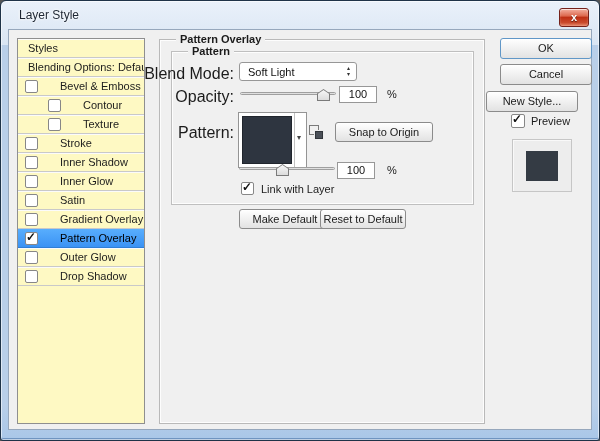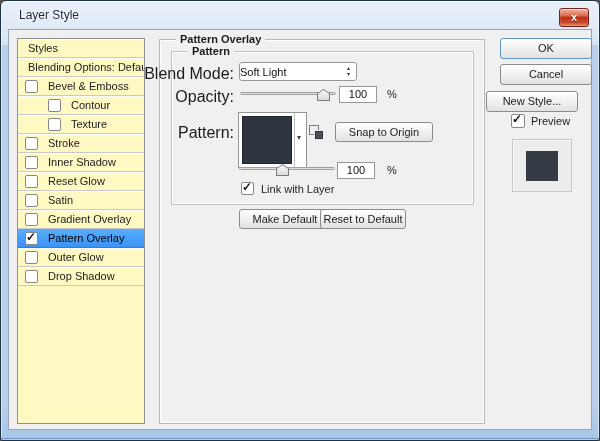"Soft Light" .dropdown { padding-left: none -> 8px }
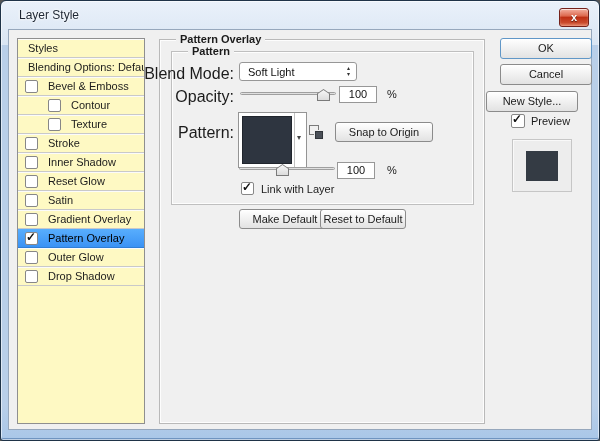"Bevel & Emboss" .row.has-cb .lbl { margin-left: 10px -> 22px }
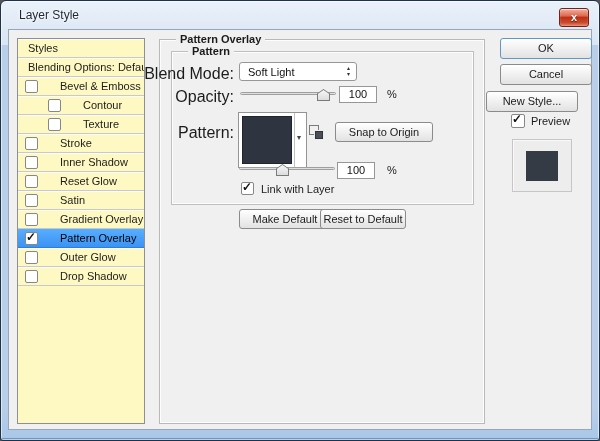"Reset Glow" span.lbl { text: Reset -> Inner }
